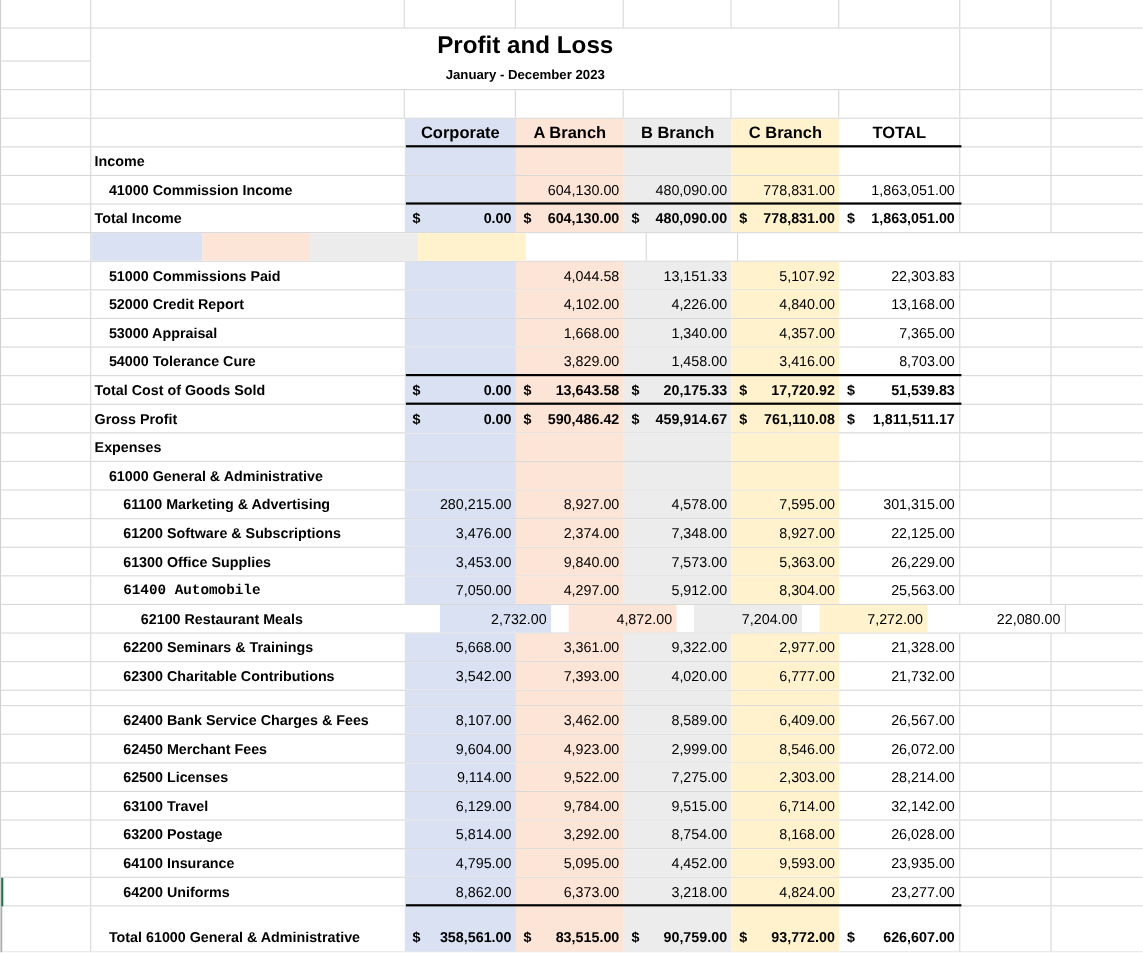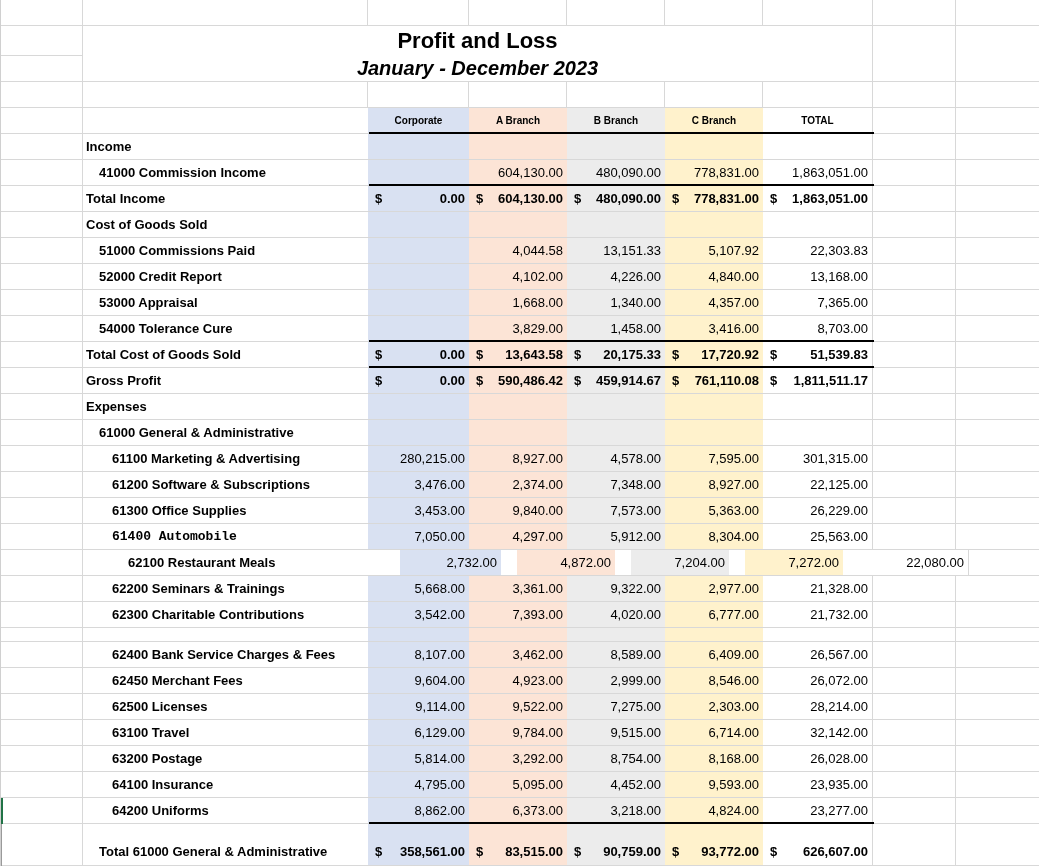"January - December 2023" .subtitleline { font-size: 20px -> 12px; font-style: italic -> none }
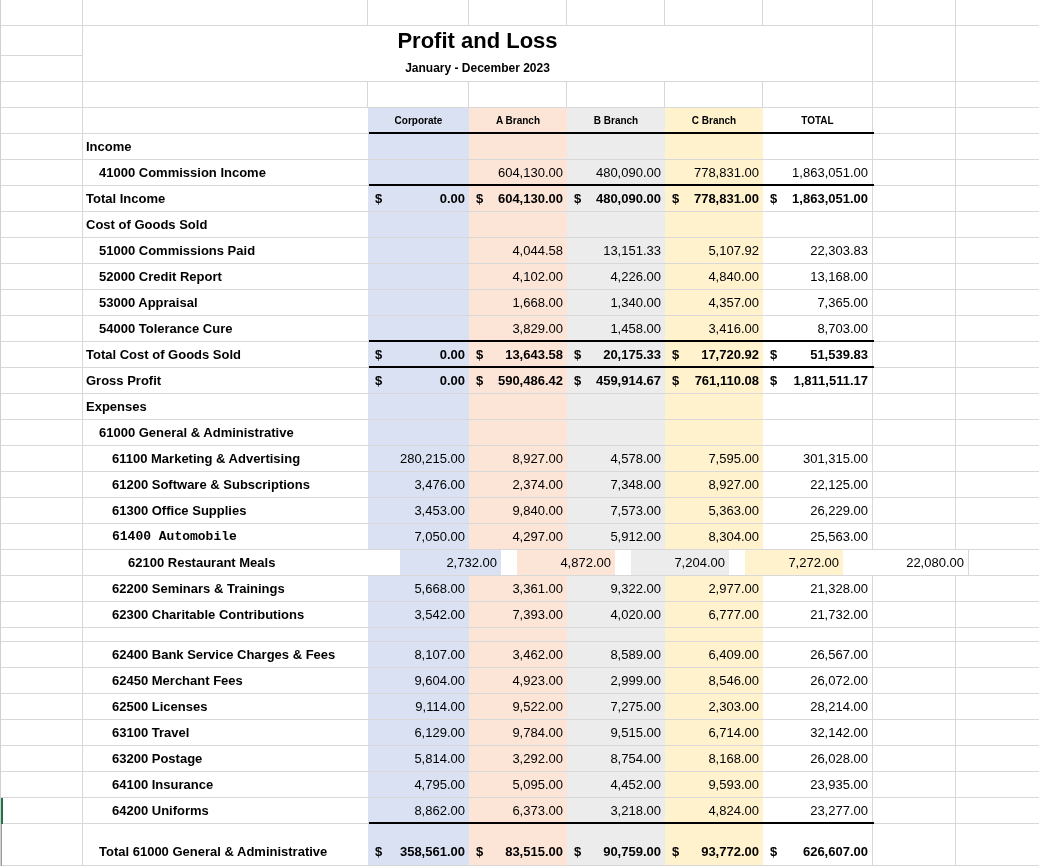"Corporate" .hdr { font-size: 10px -> 15px }
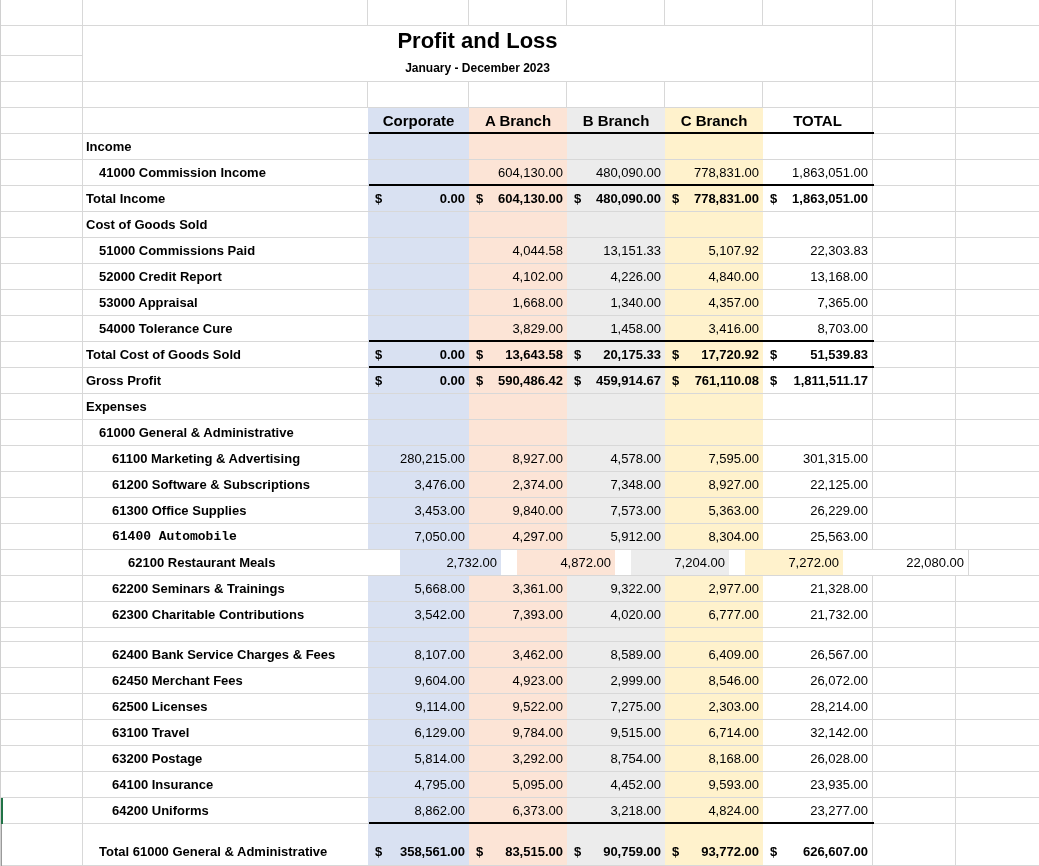"Cost of Goods Sold" div.cell { html: <div> <span>Cost of Goods Sold</span> </div> -> none }
